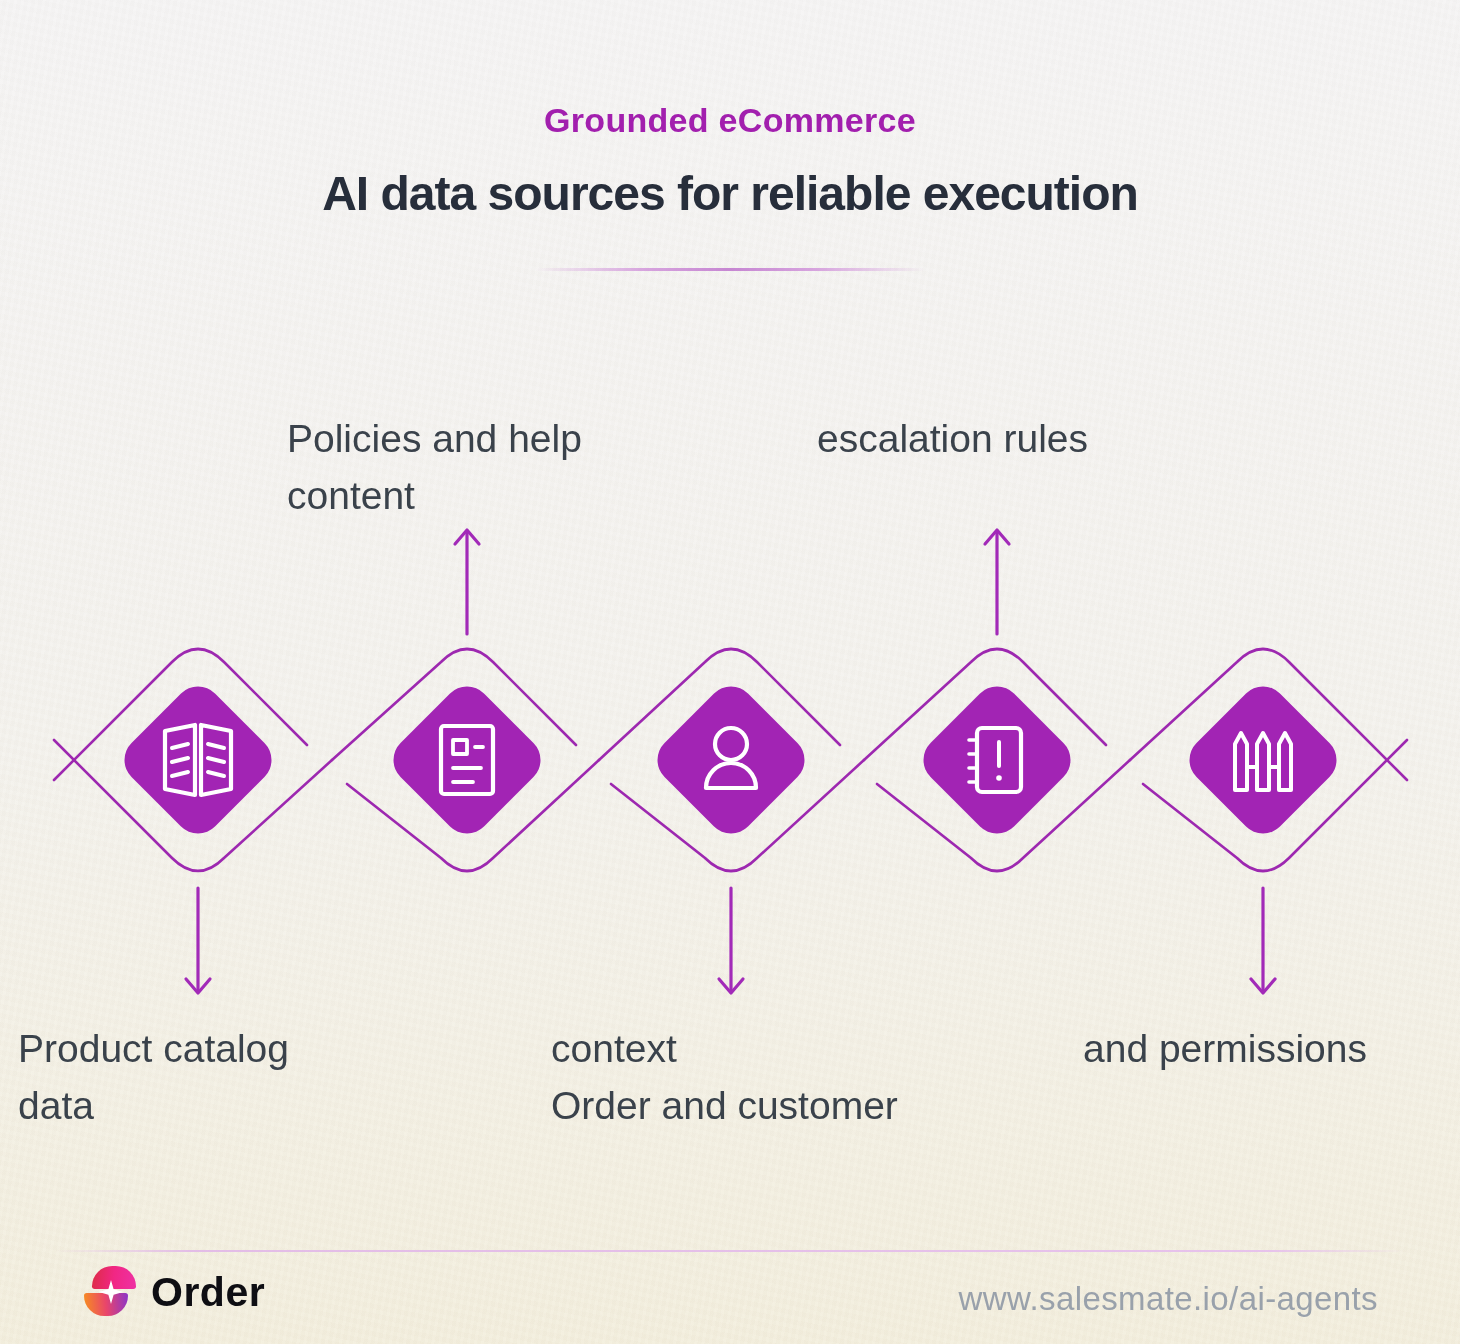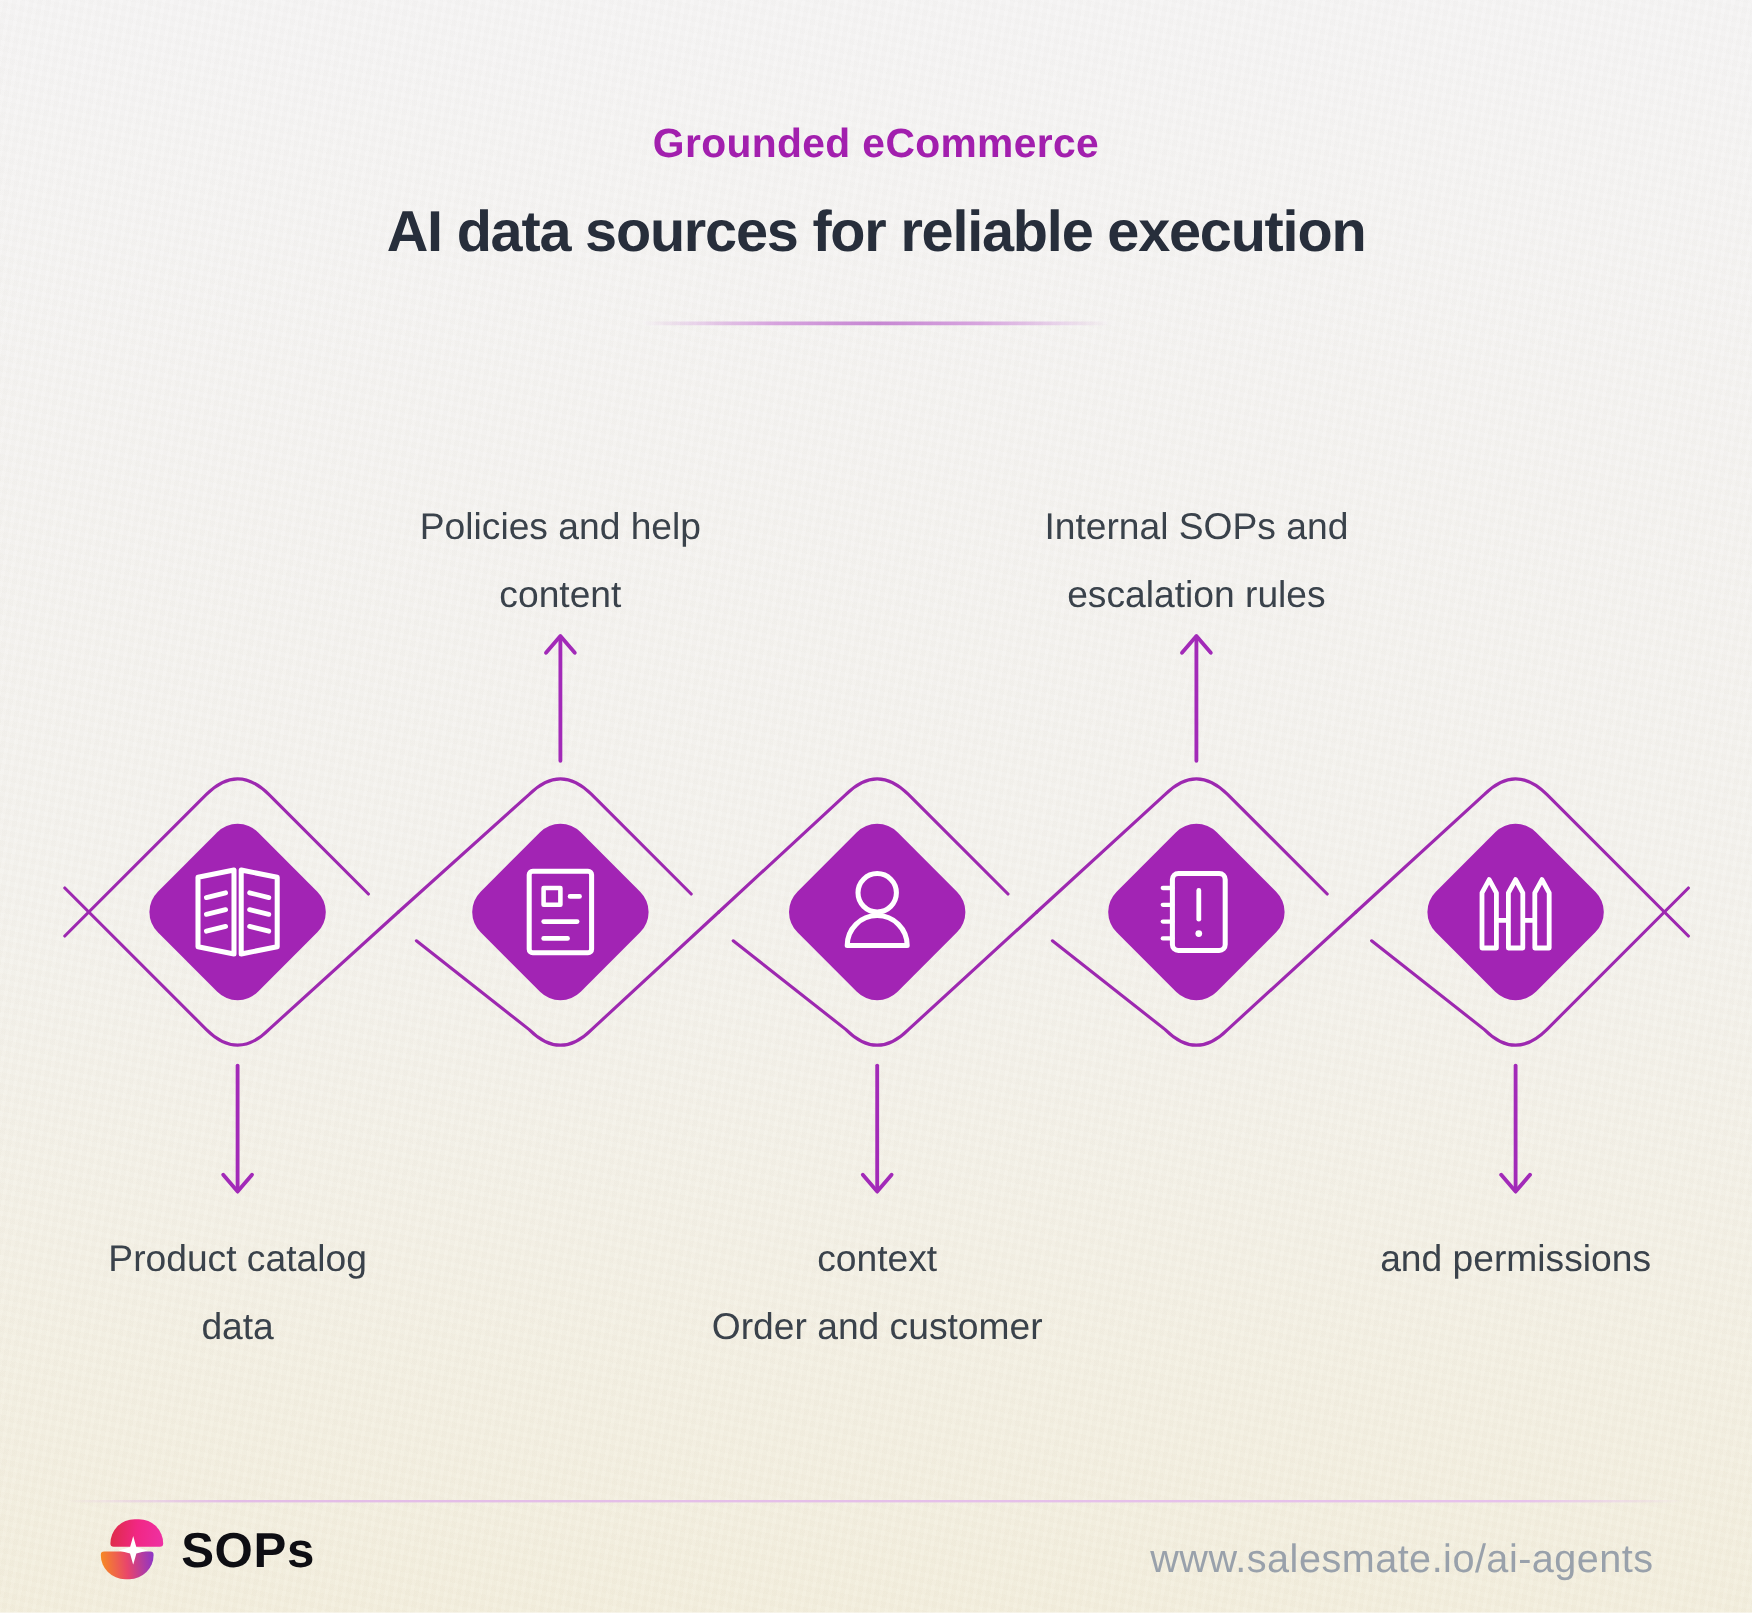"Policies and help" .label { font-size: 31px -> 39px; text-align: center -> none }
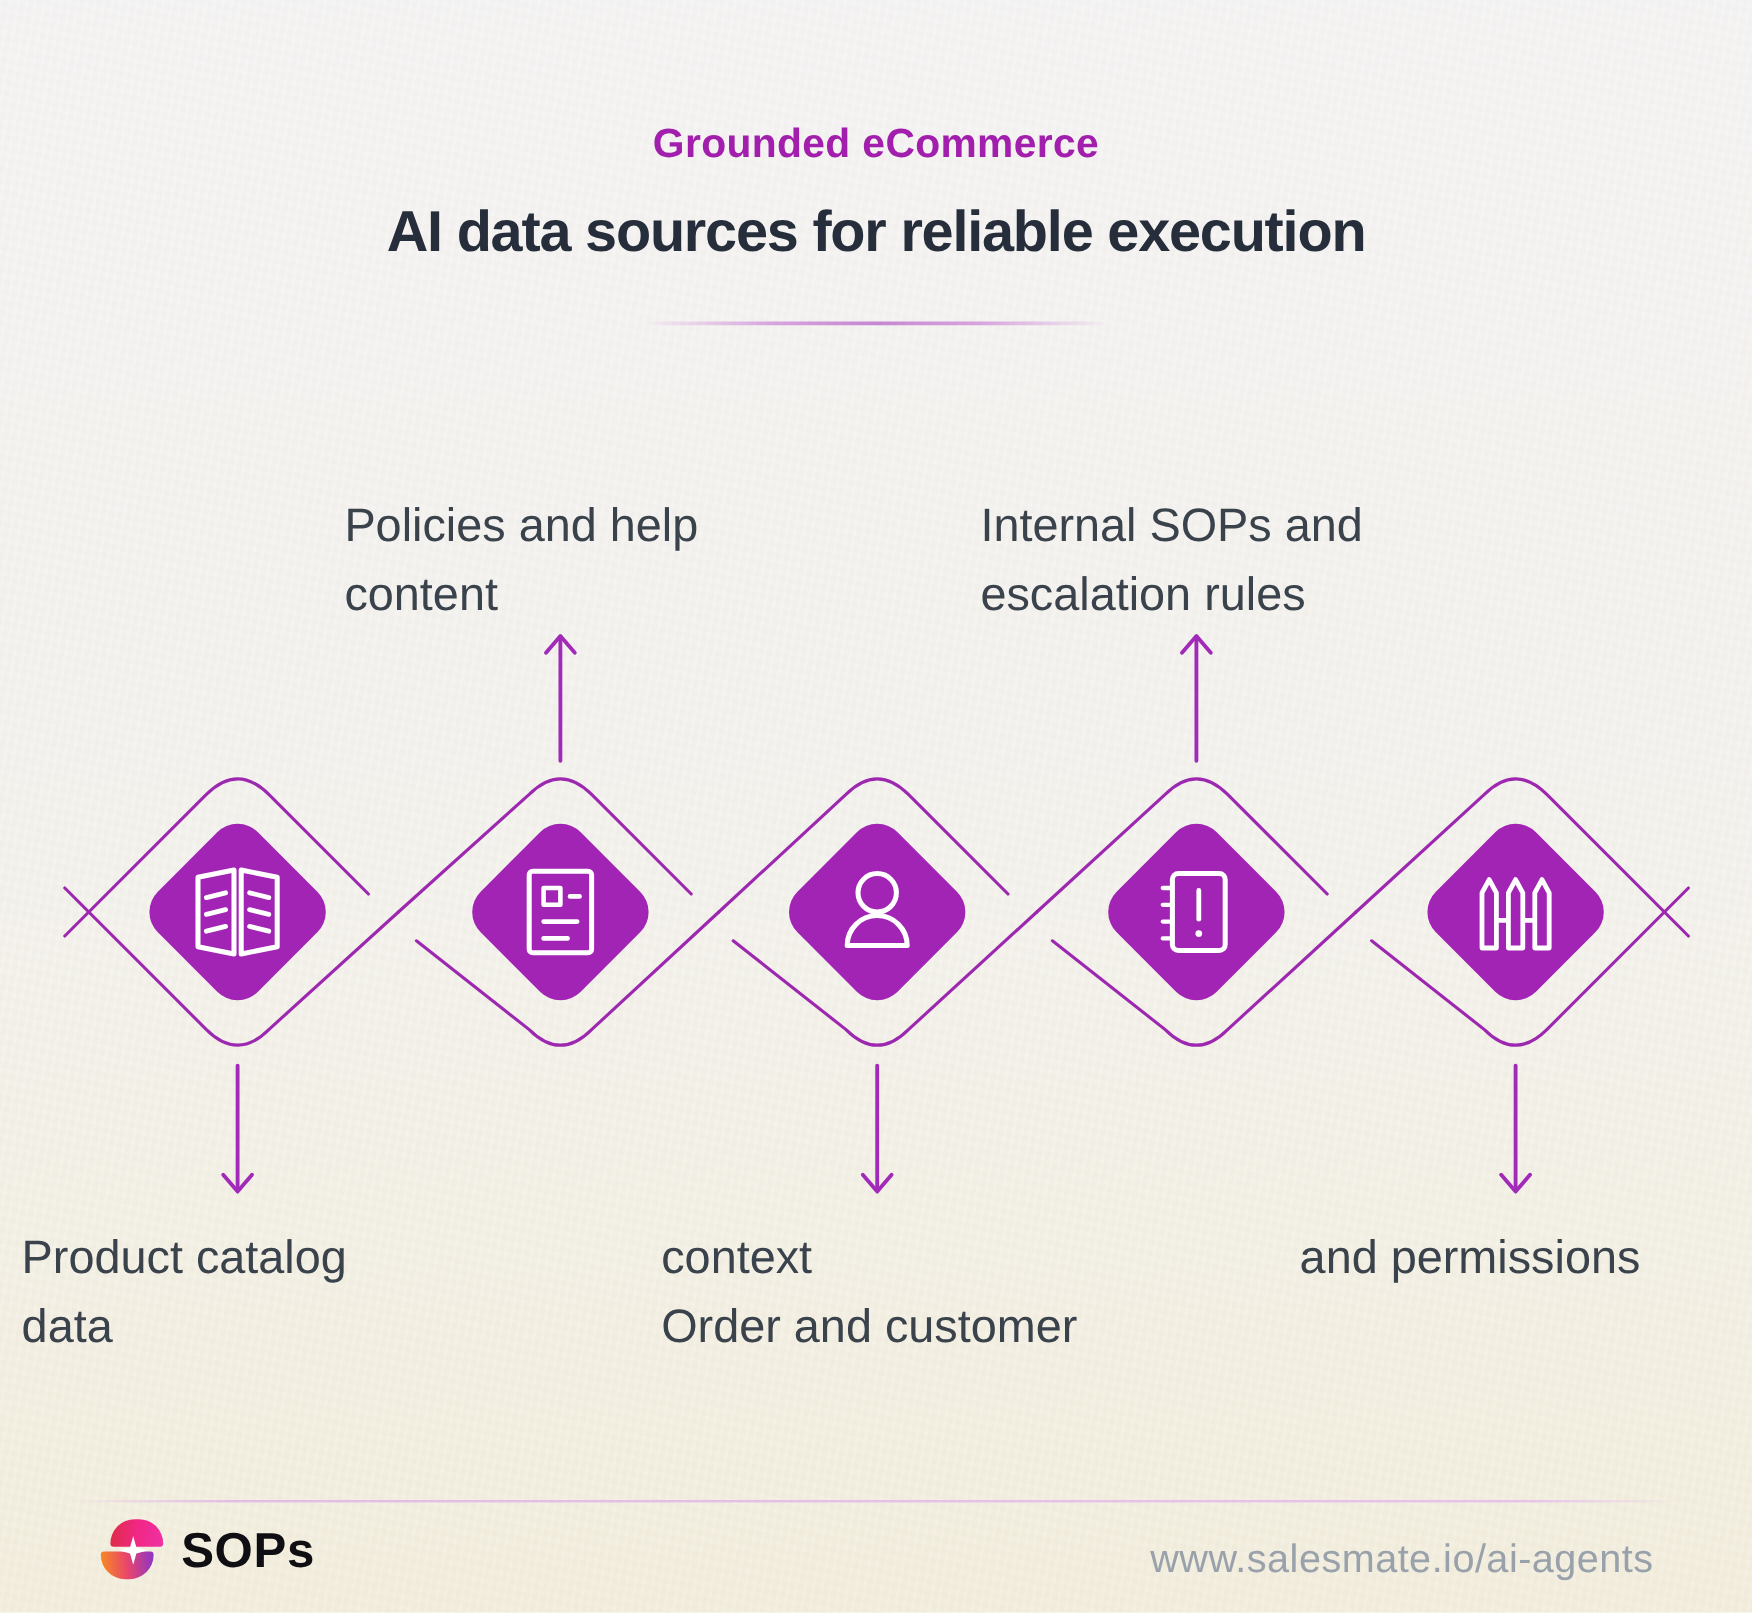"Internal SOPs and" div { html: <div>Internal SOPs and</div> -> none }
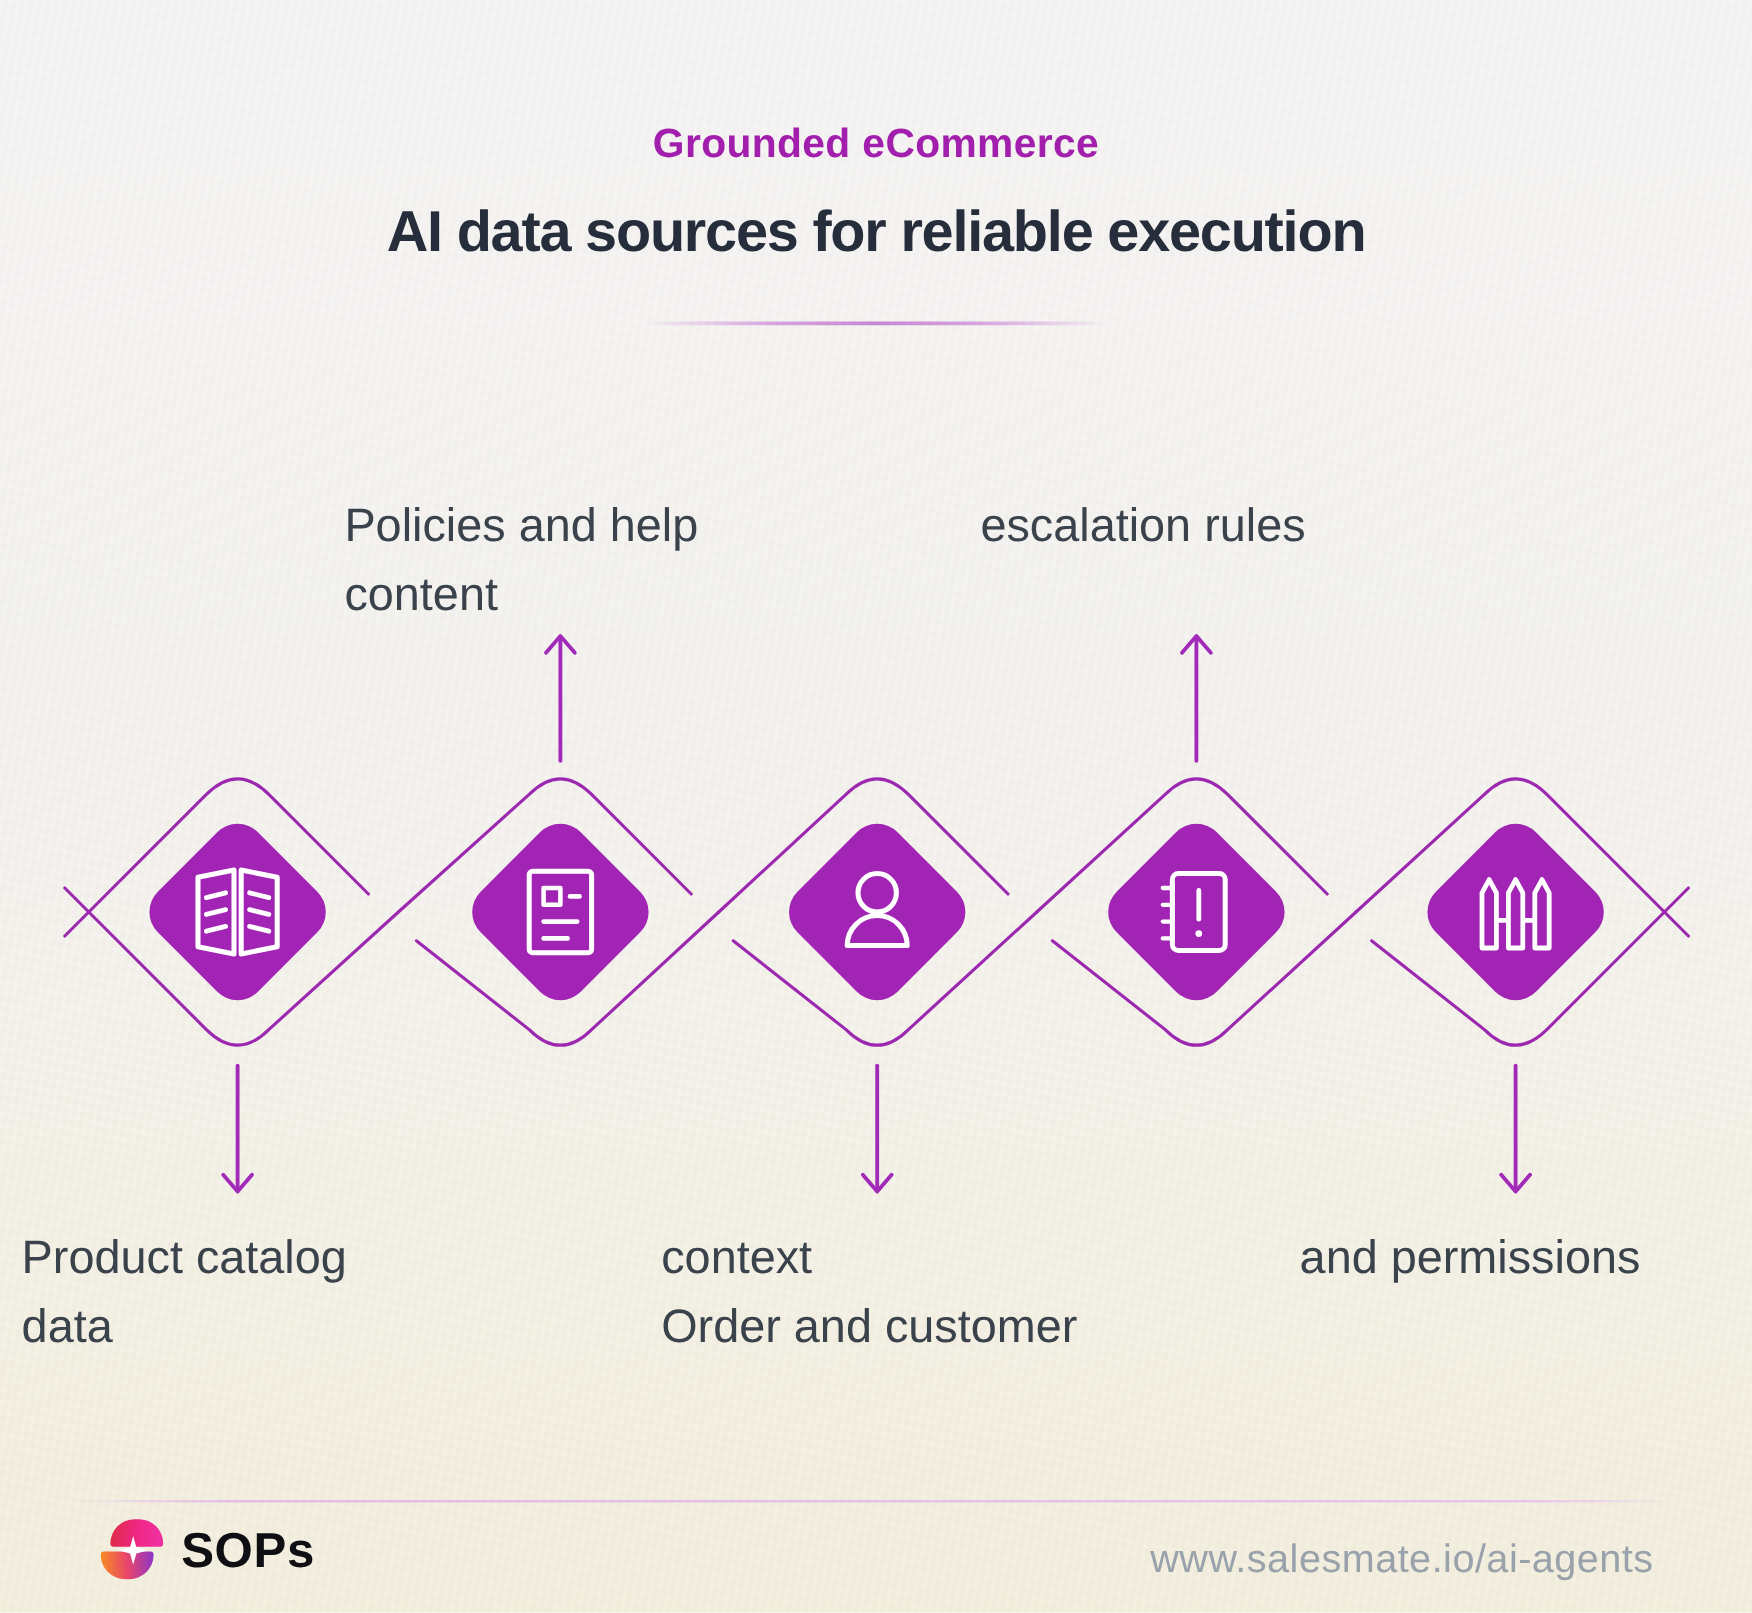"SOPs" div.brand-name { text: SOPs -> Order }
